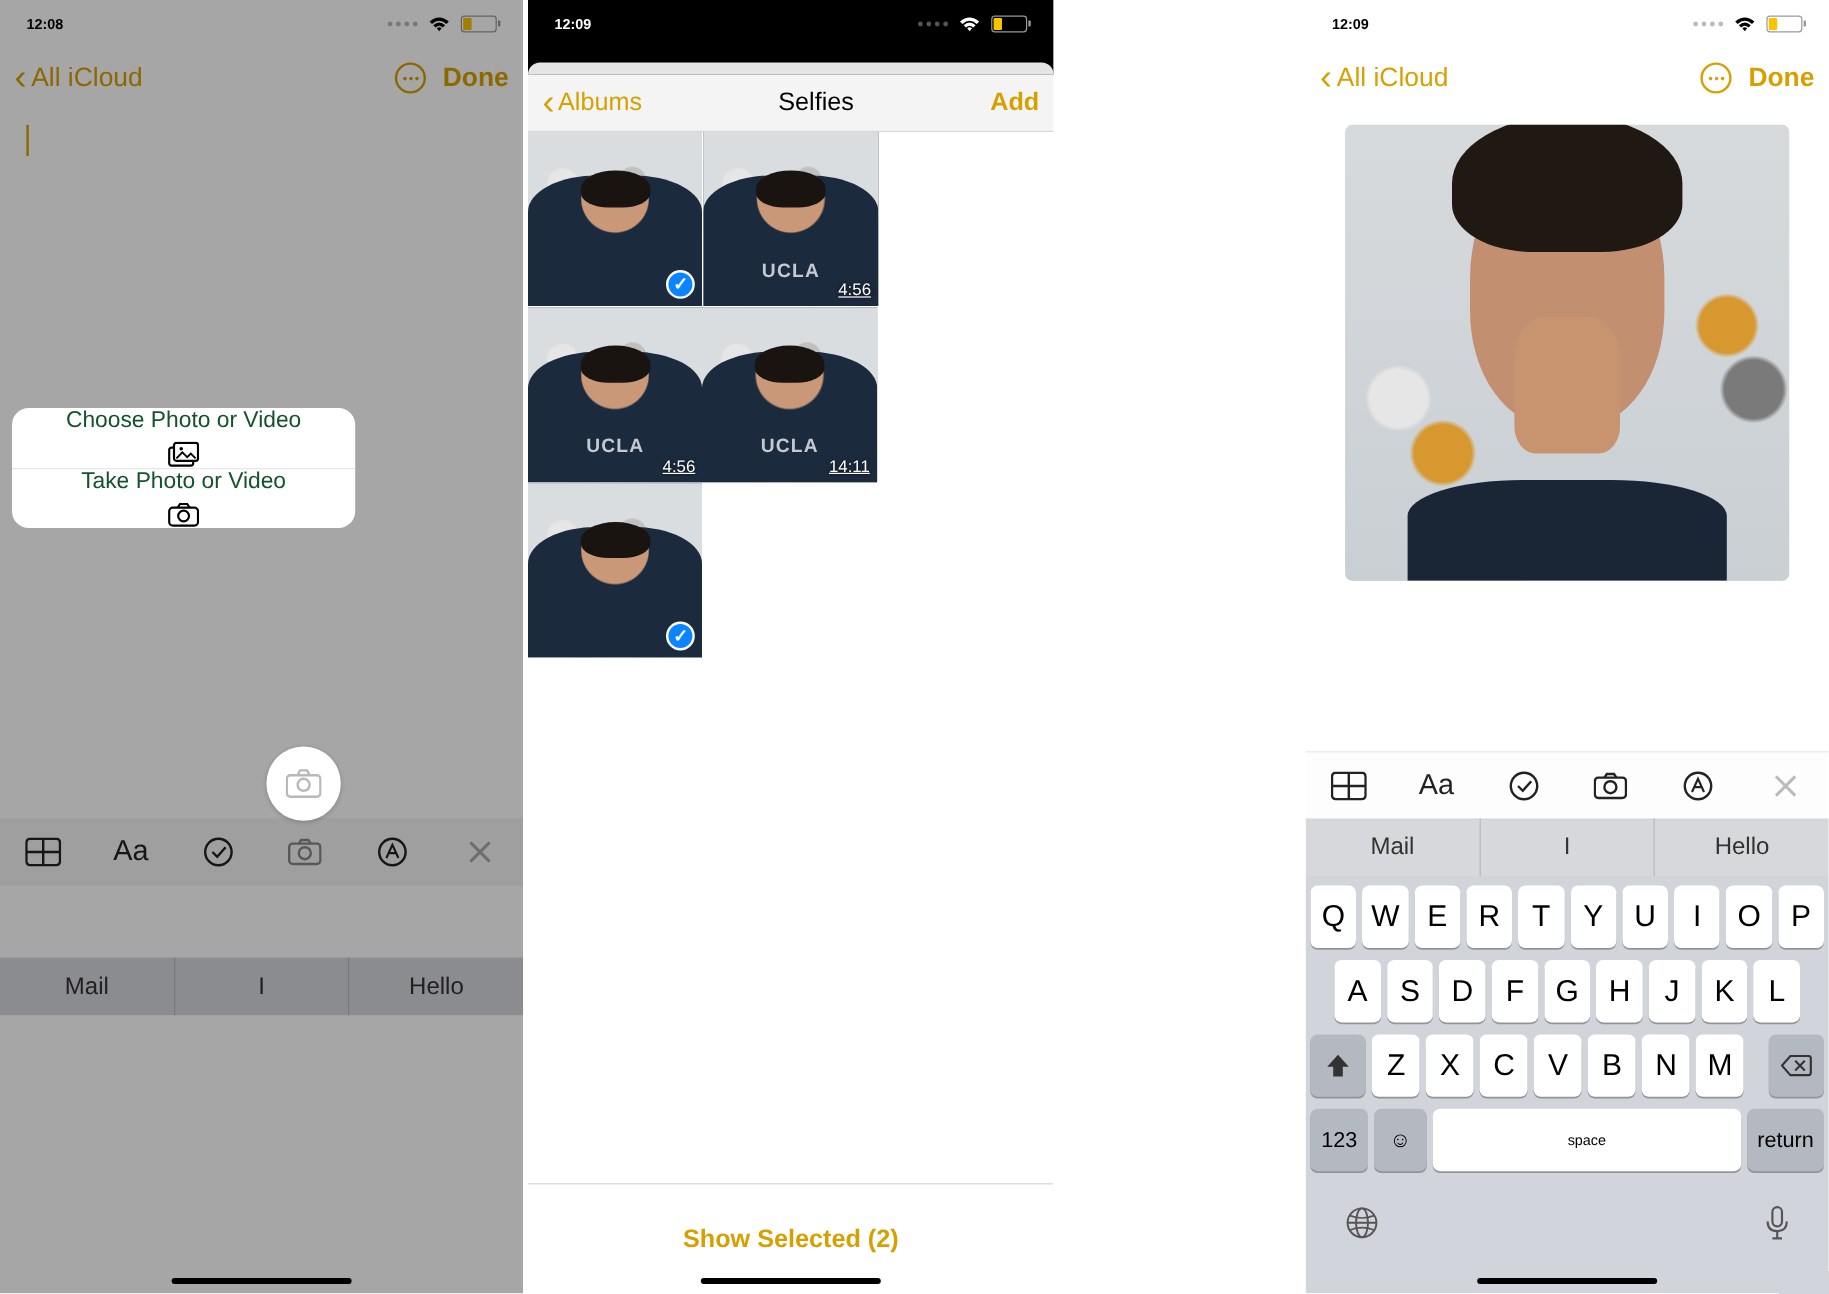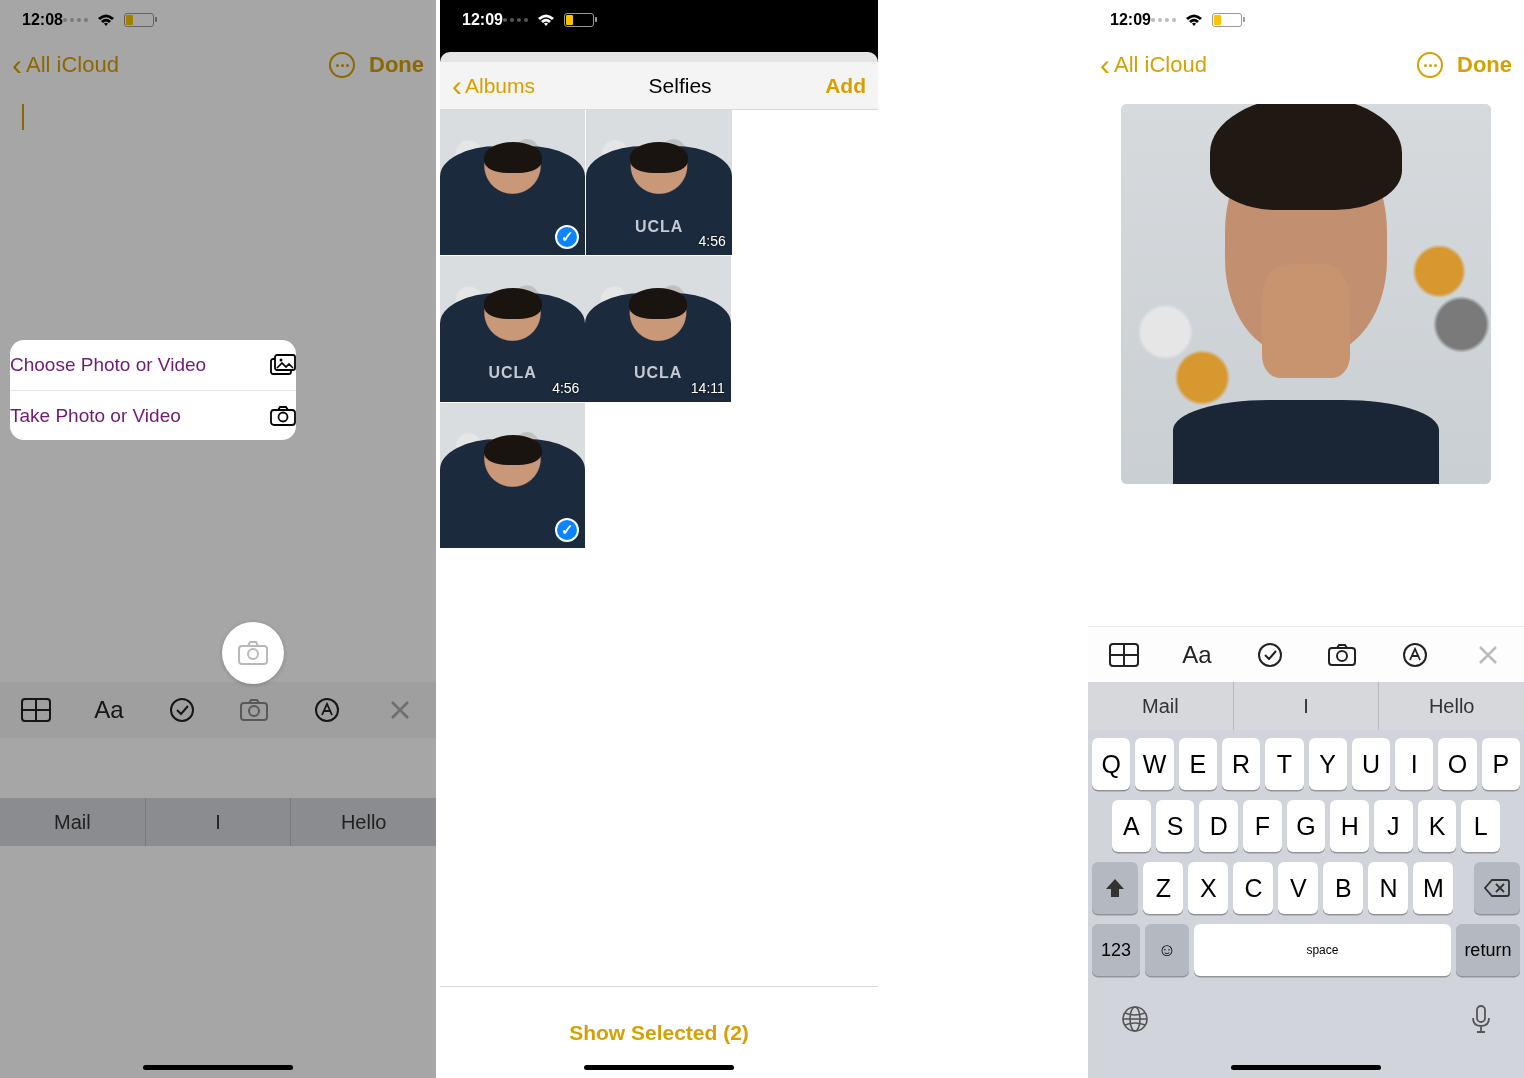"12:08" .status { font-size: 16px -> 12px; justify-content: none -> space-between }
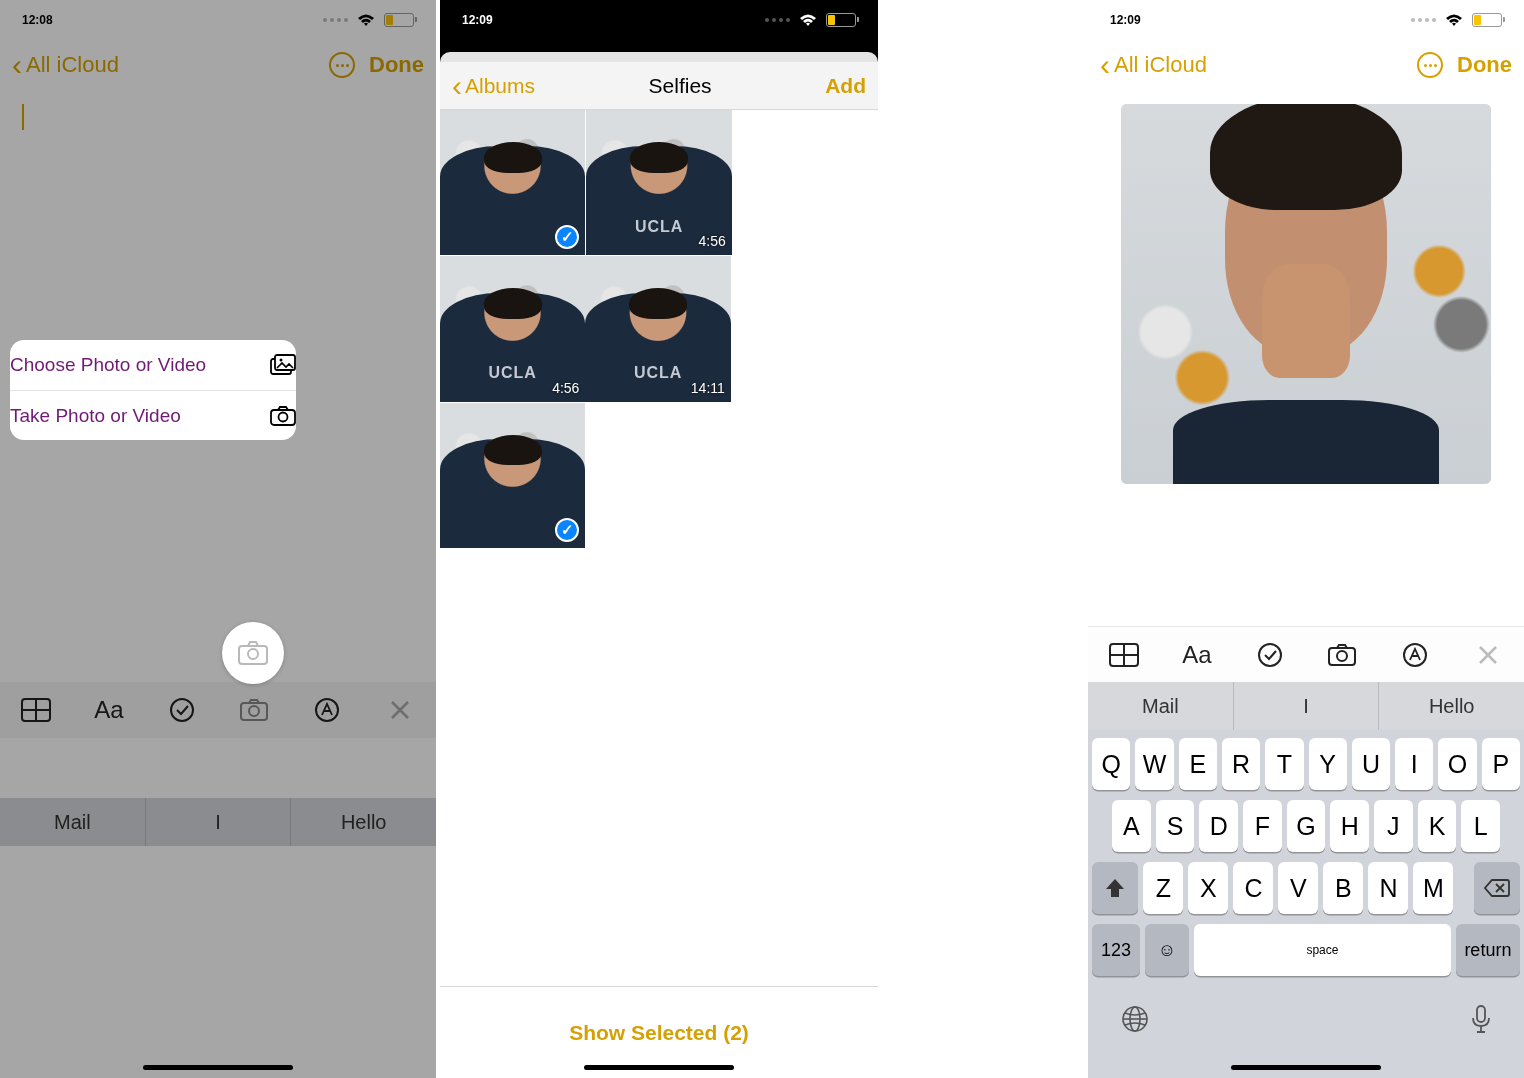"4:56" .dur { text-decoration: none -> underline }
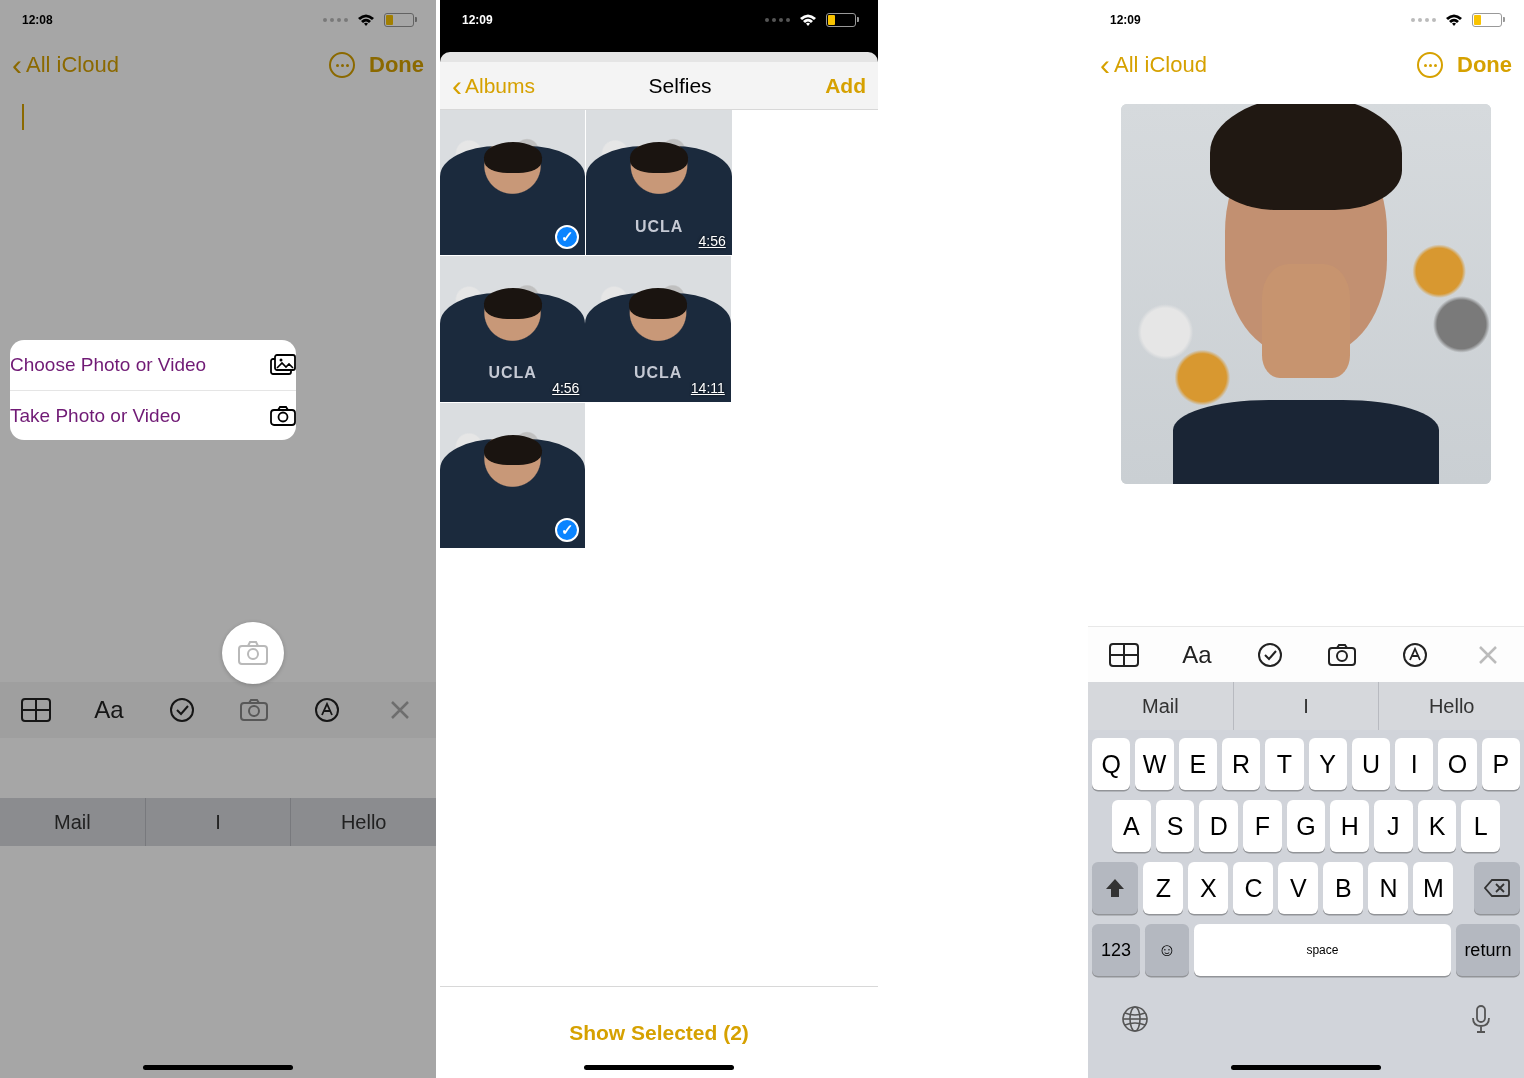"Choose Photo or Video" .menu-item { color: #701a75 -> #14532d; flex-direction: none -> column }
